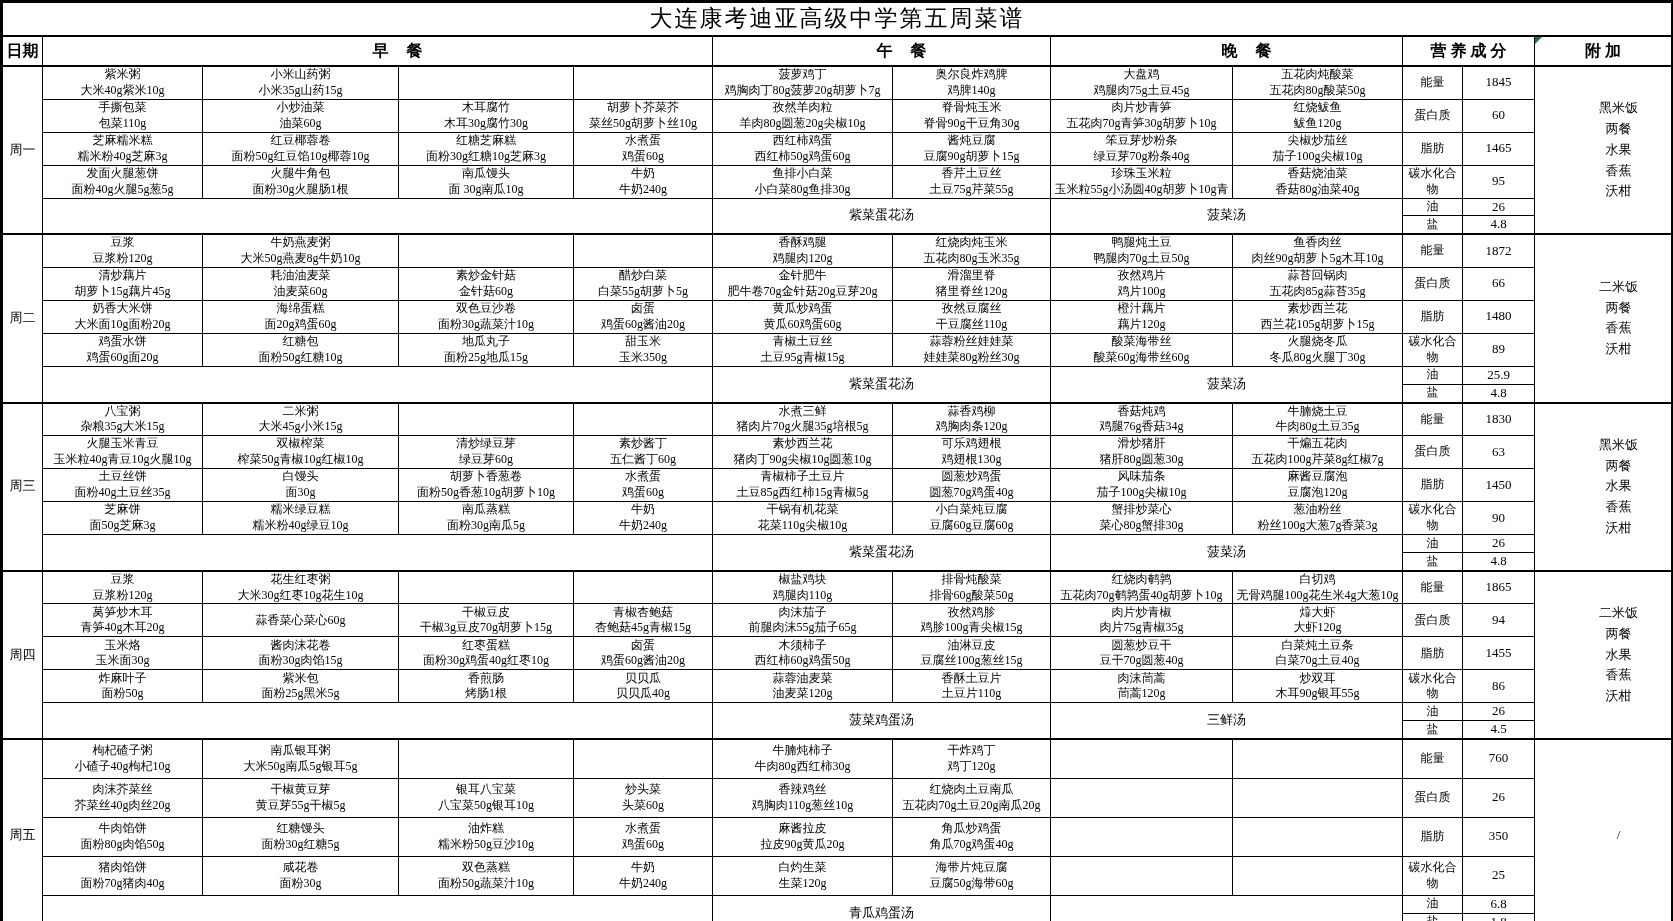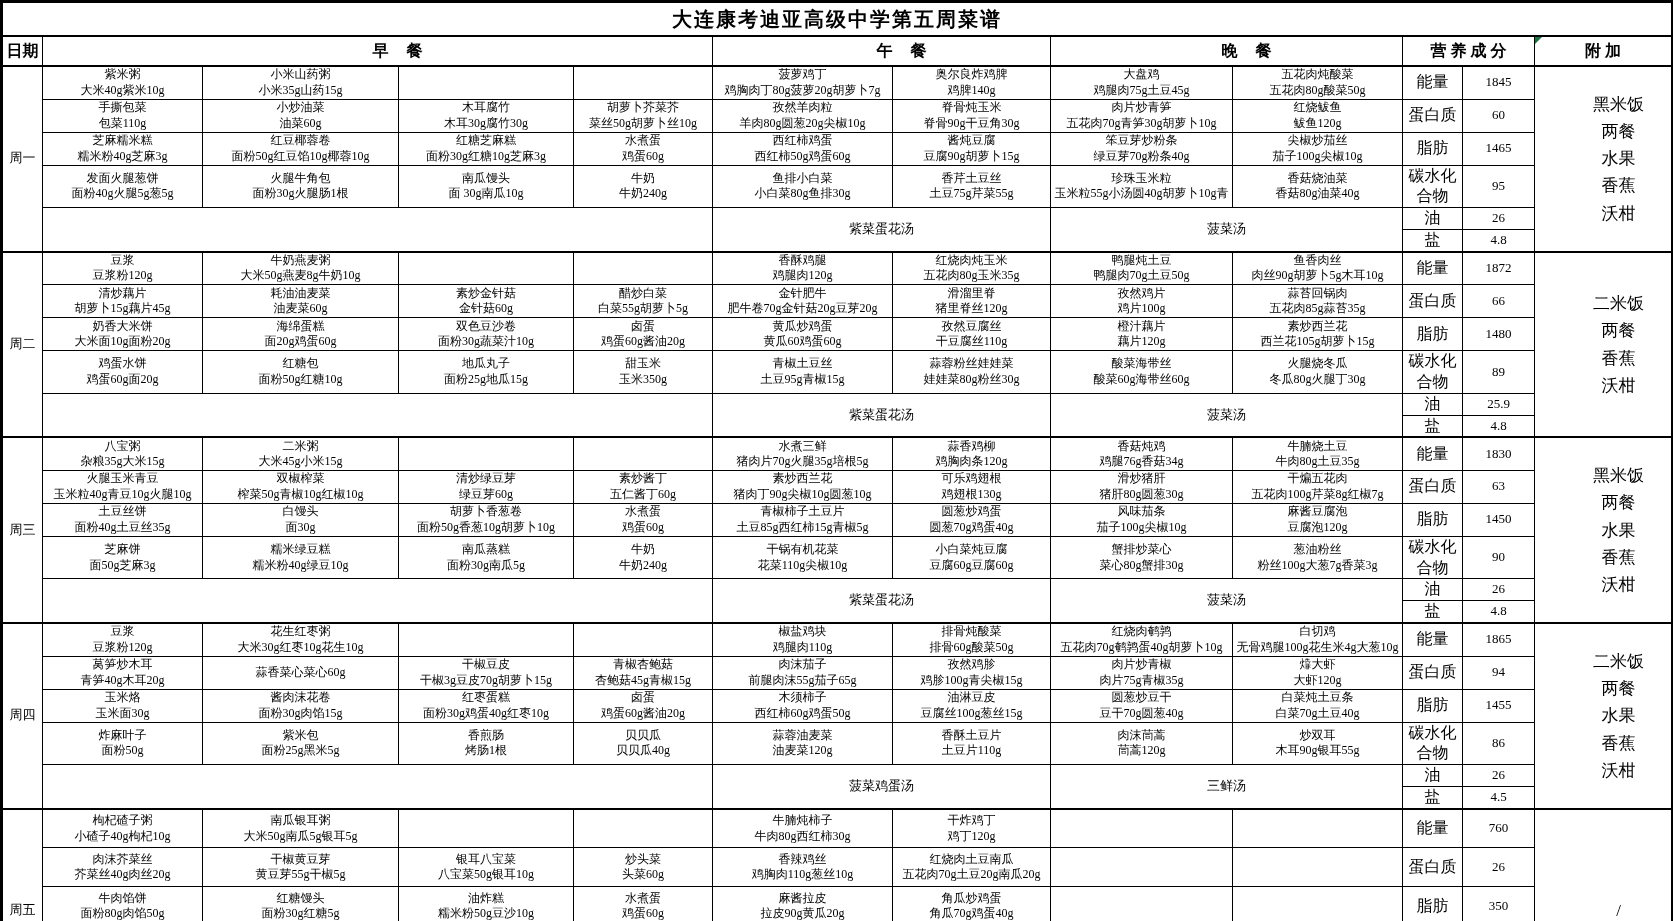"大连康考迪亚高级中学第五周菜谱" tr.title-tr td { font-size: 20px -> 23px; font-weight: bold -> normal }
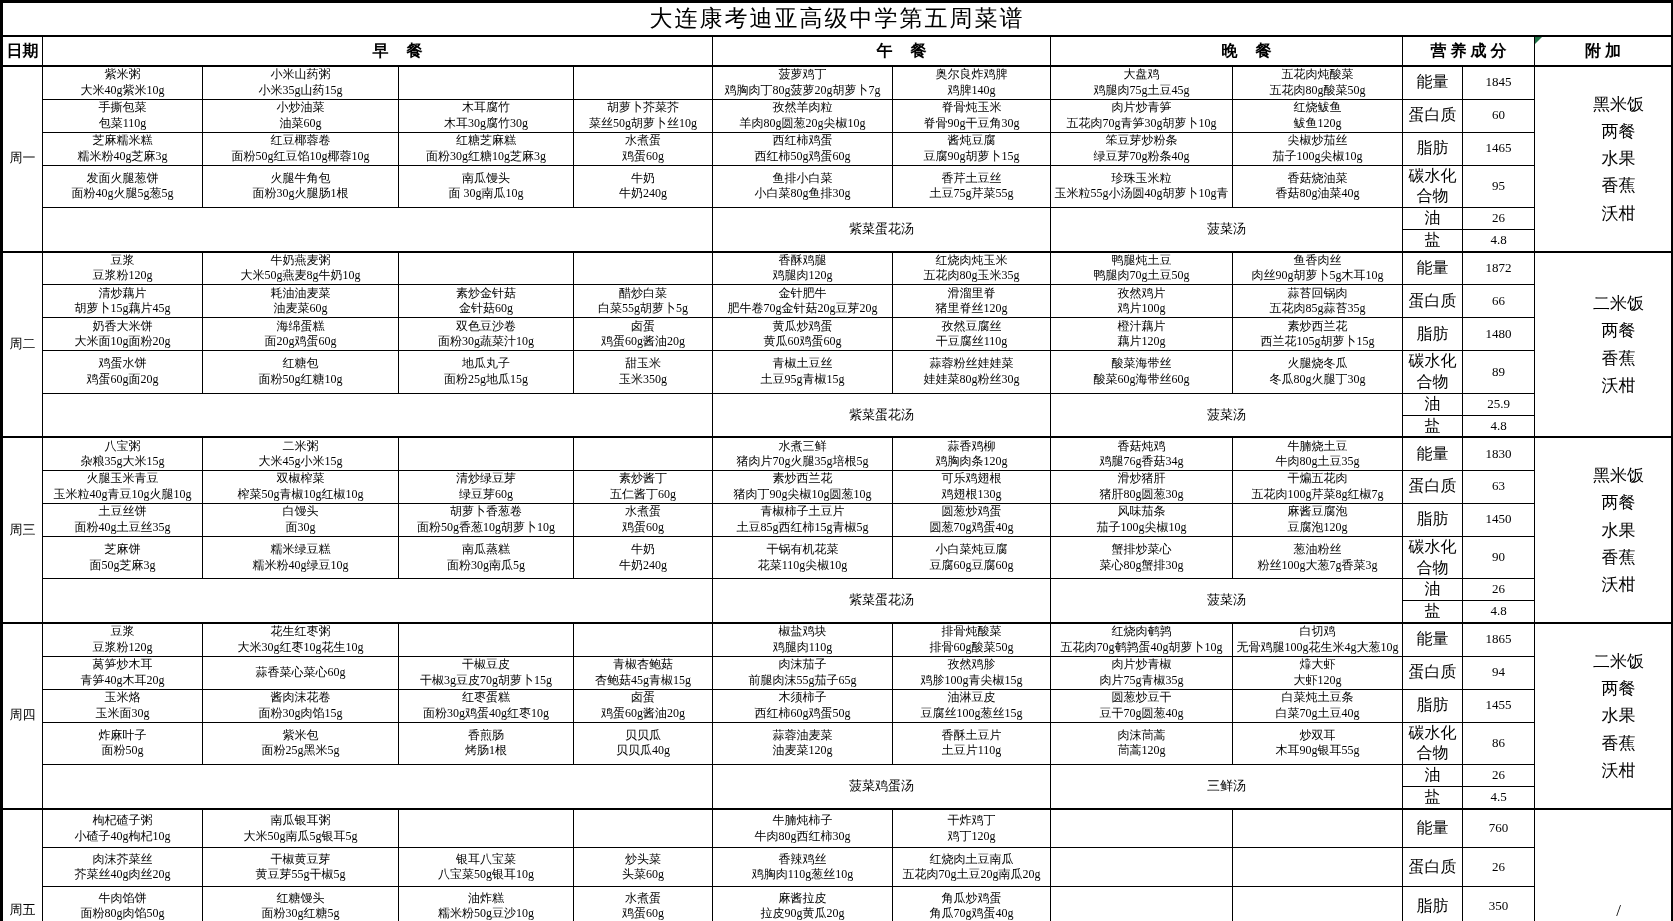"能量" td.nlabel { font-size: 16px -> 12px }
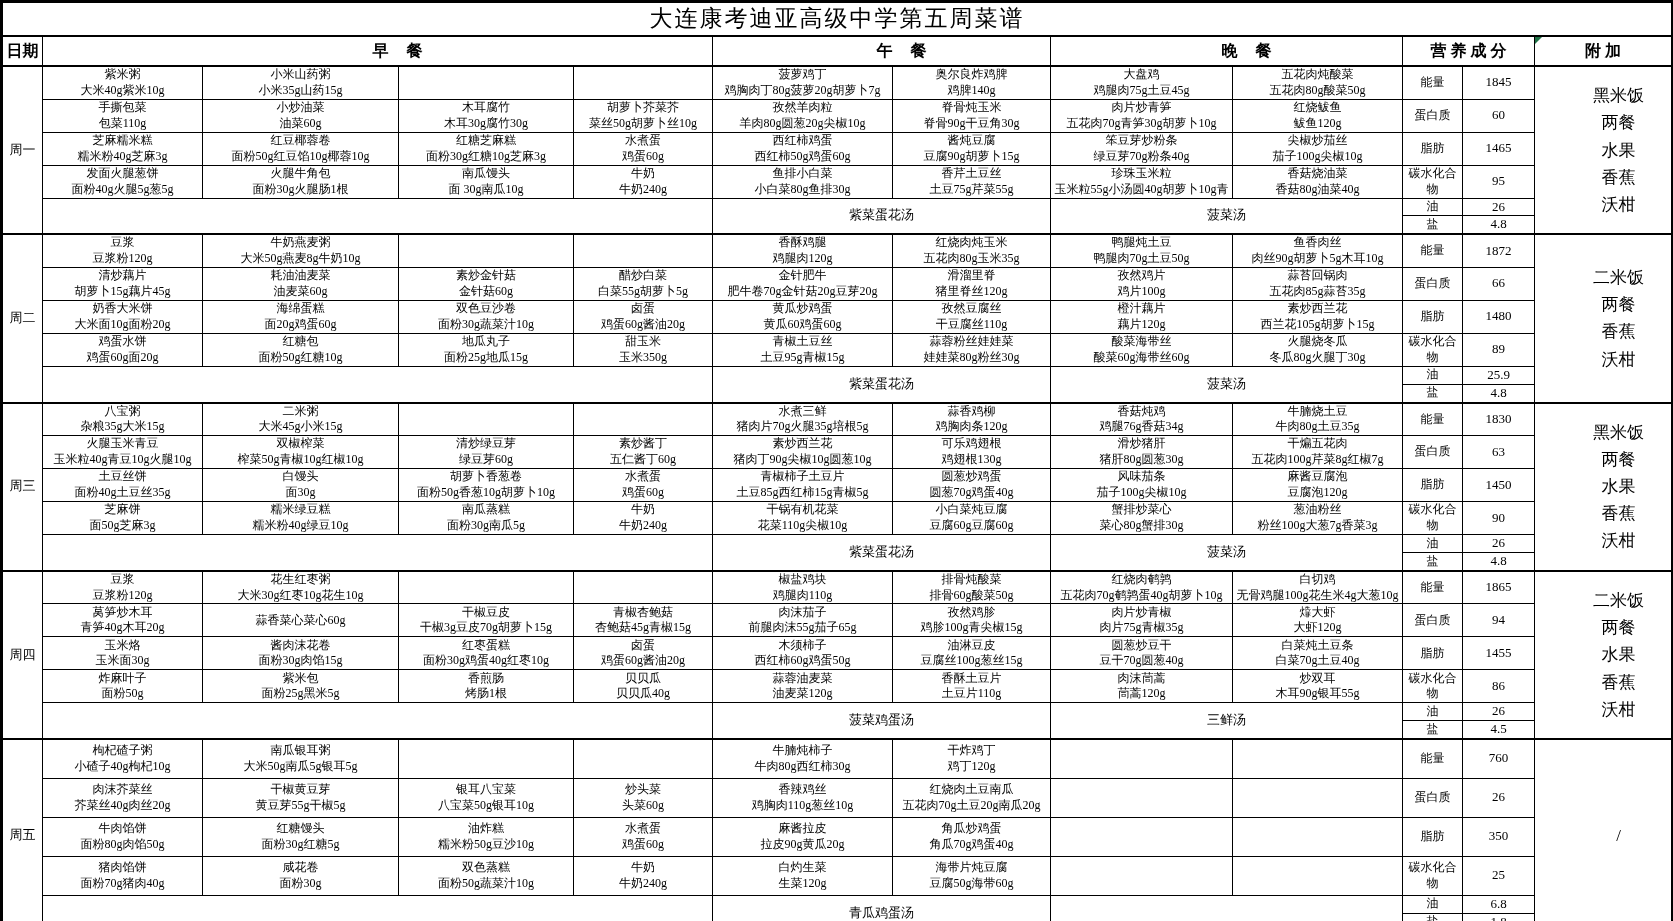"黑米饭" td.extra-cell { font-size: 17px -> 13px }
